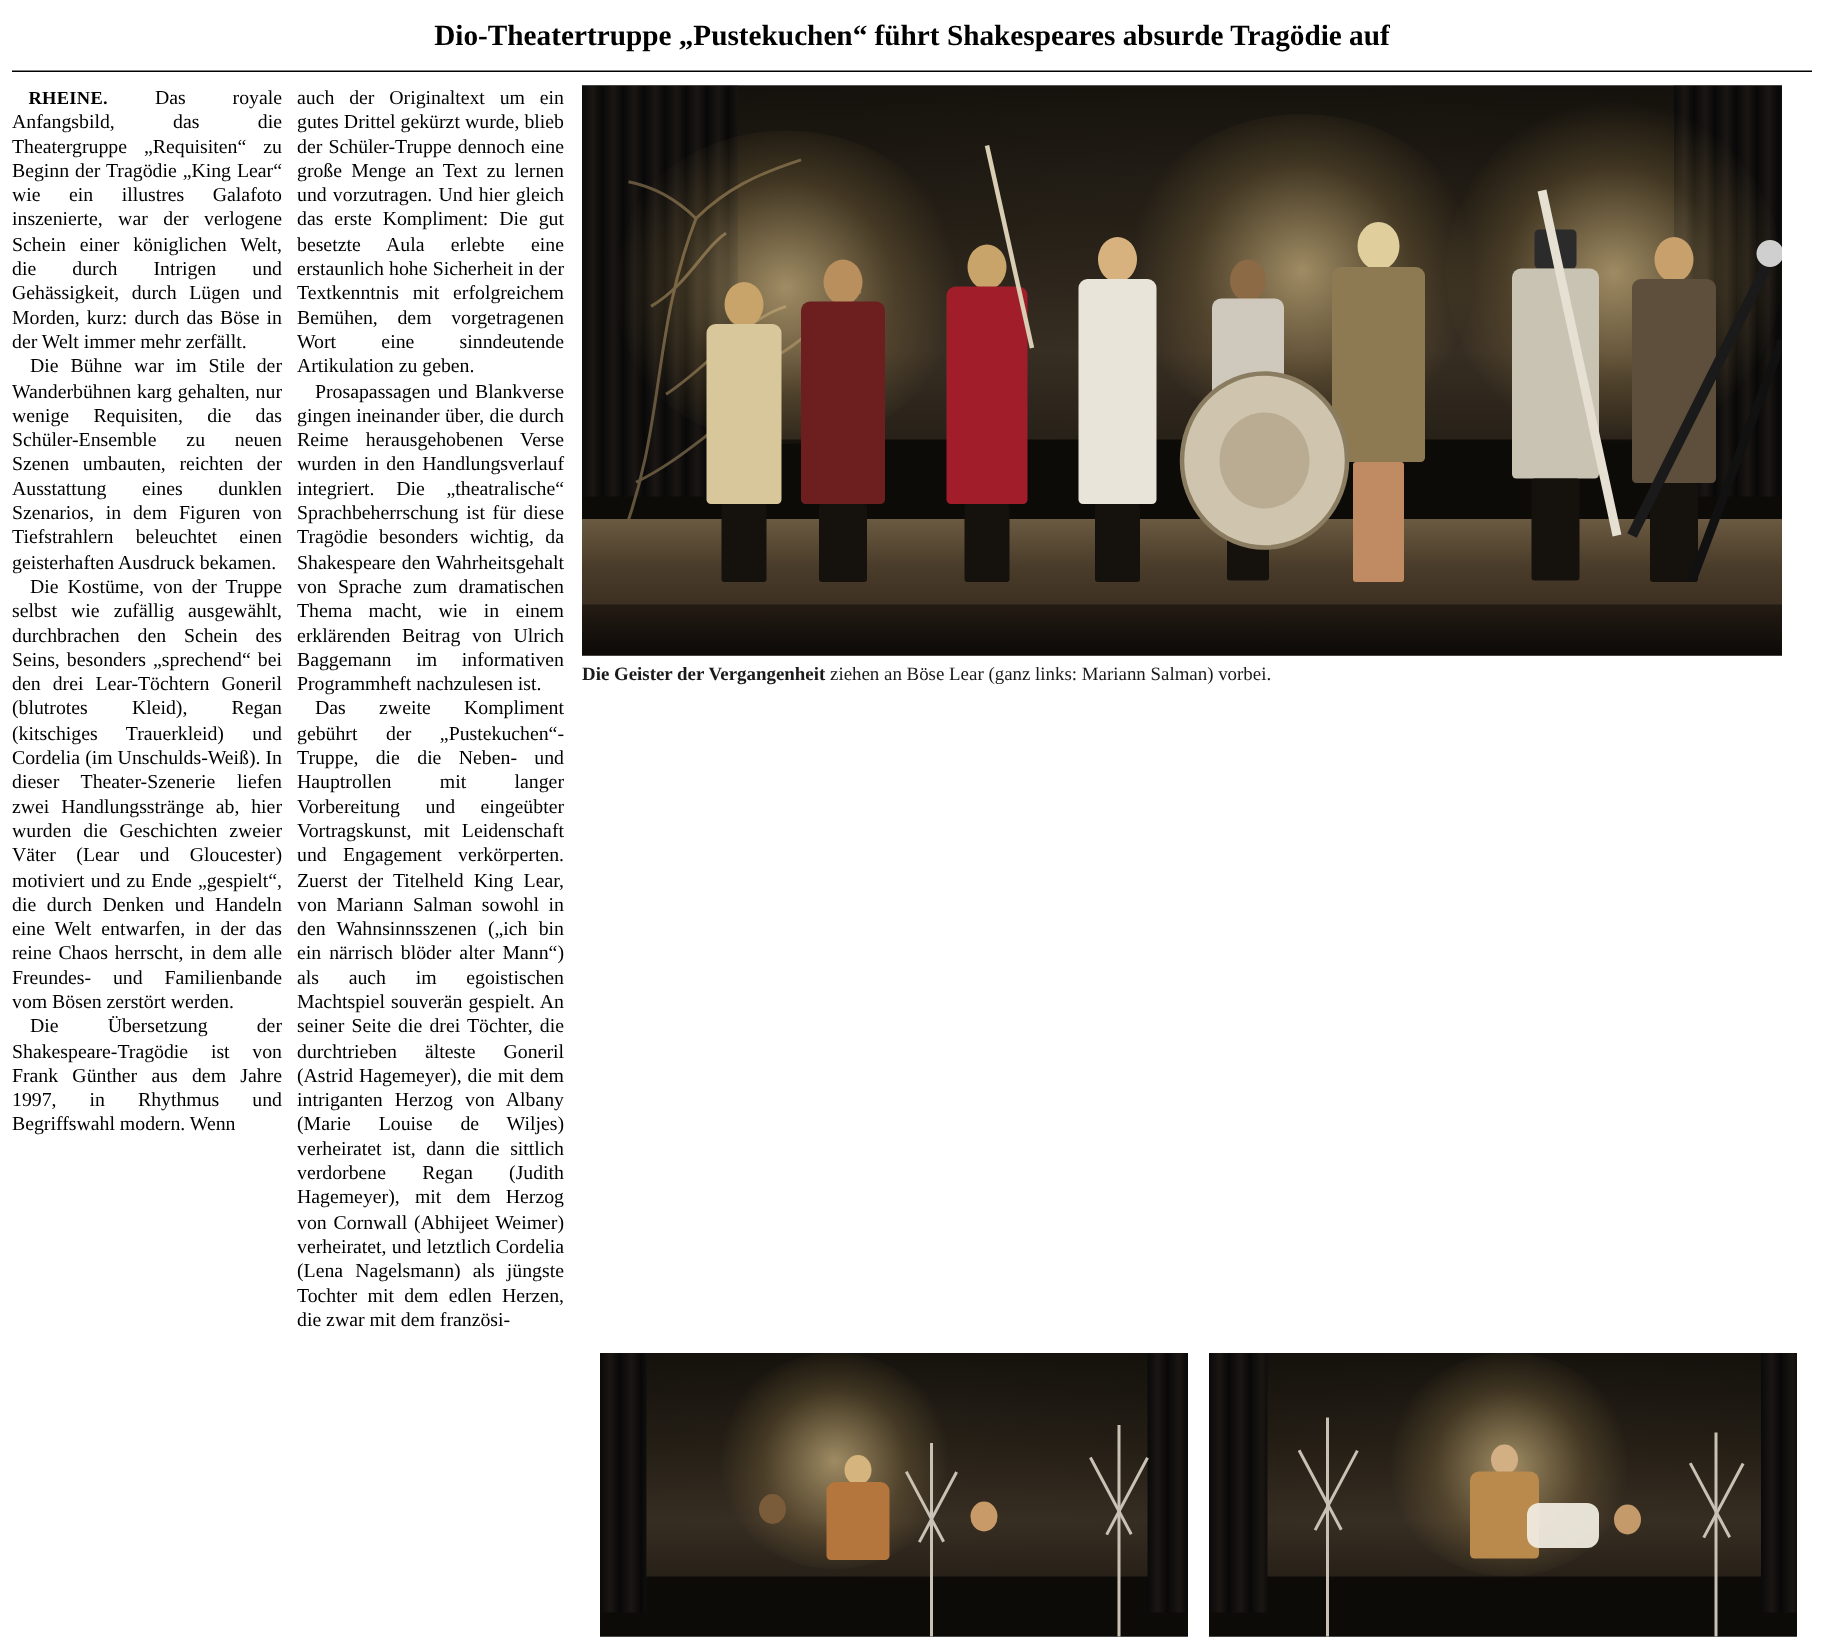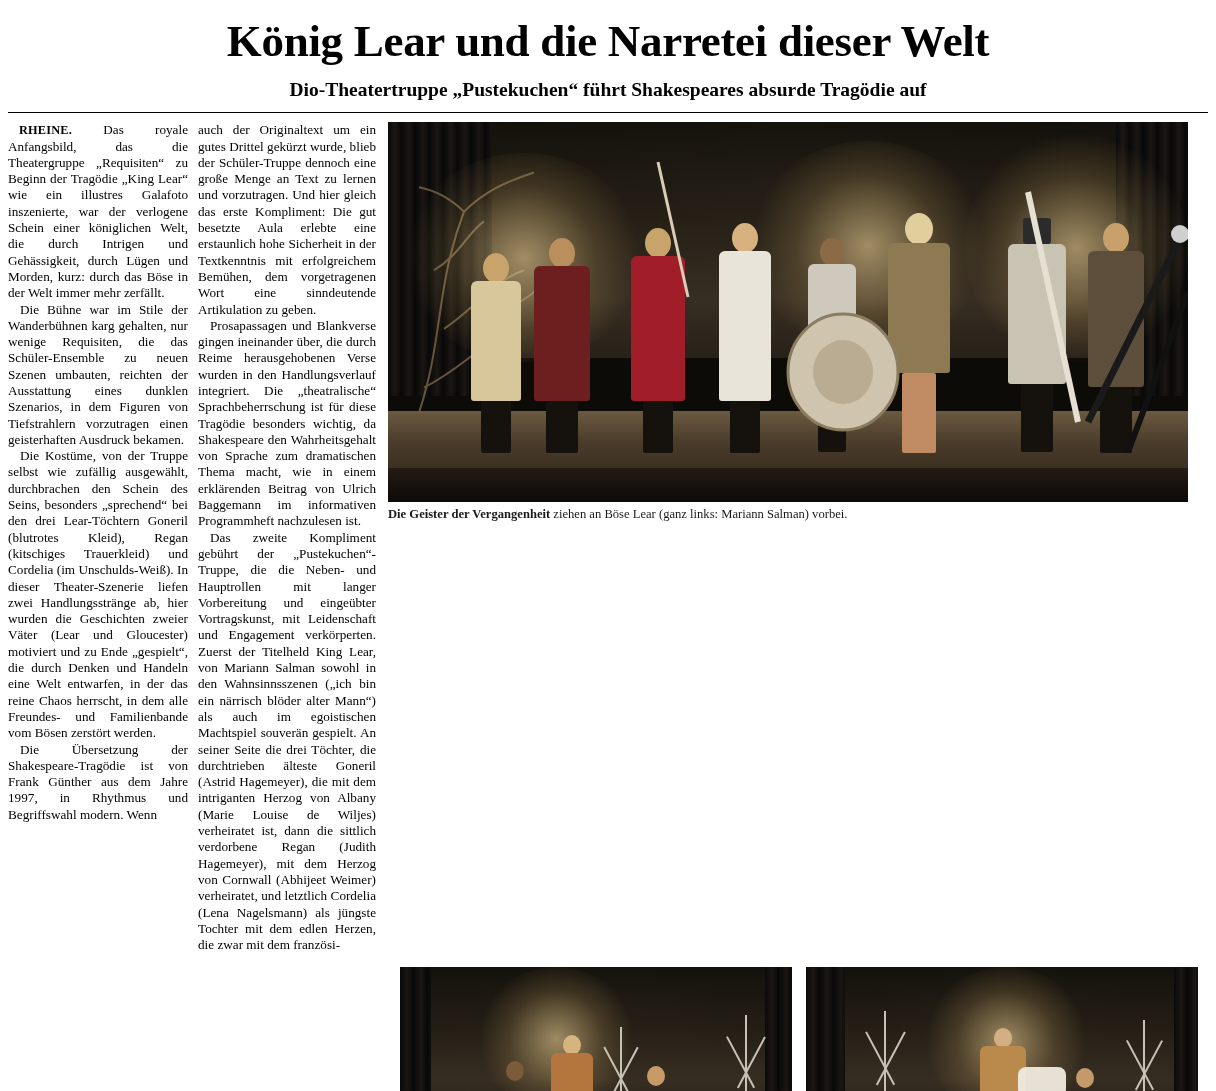"König Lear und die Narretei" h1.headline { html: <h1>König Lear und die Narretei dieser Welt</h1> -> none }
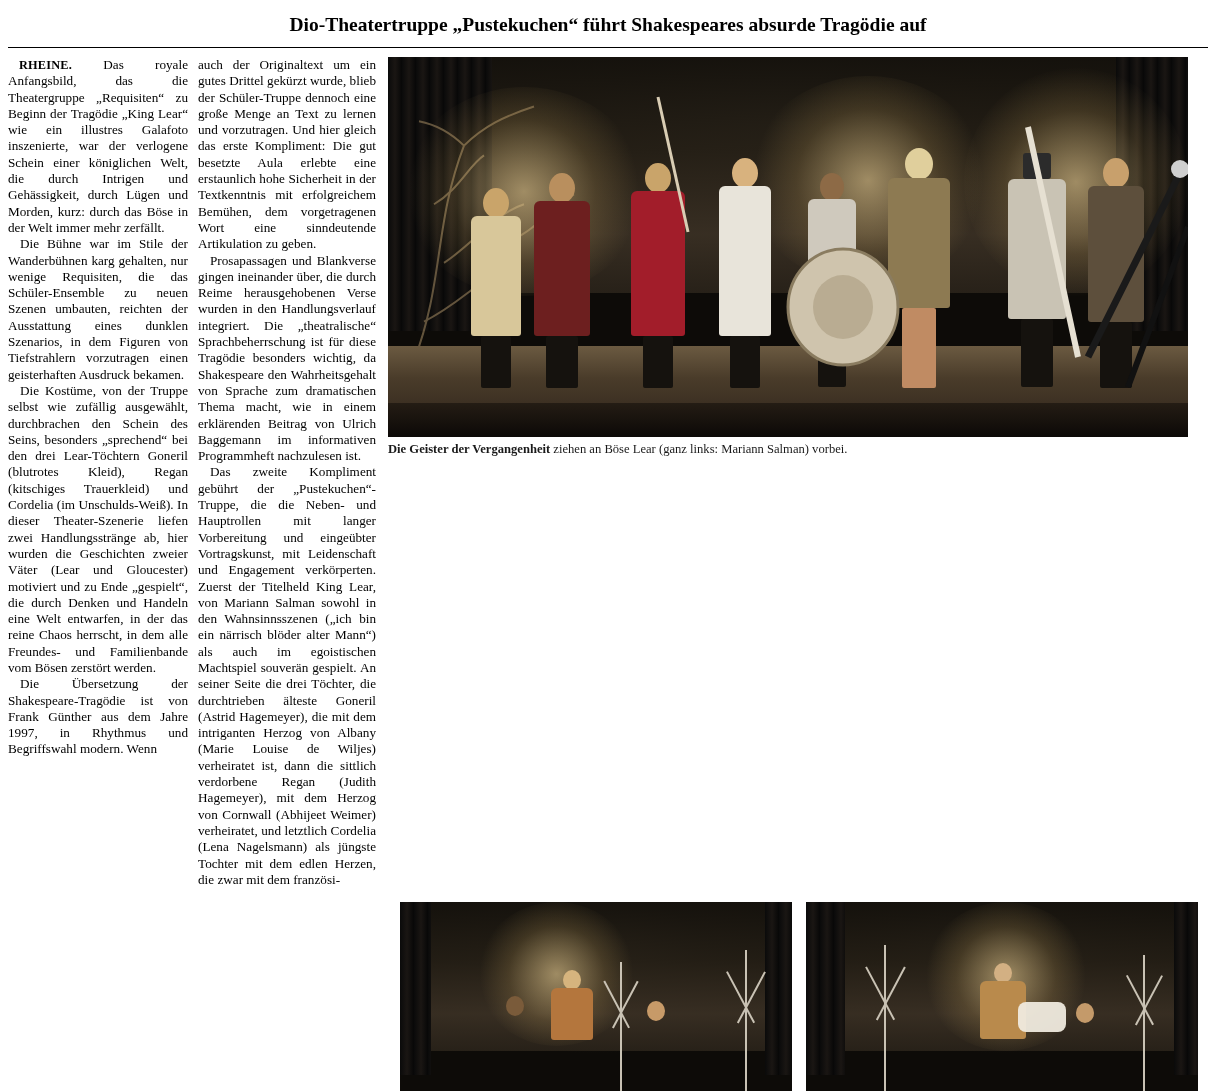"Die Bühne war im Stile" p { text: vorzutragen -> beleuchtet }
